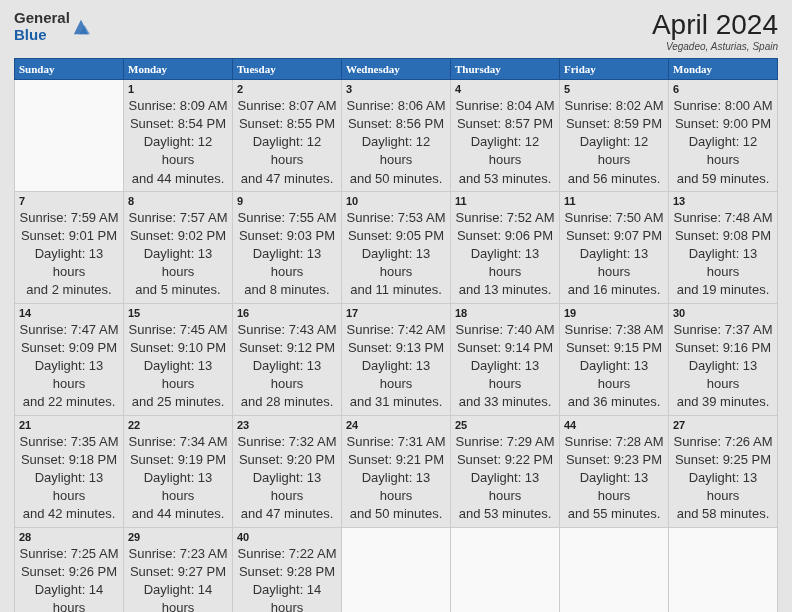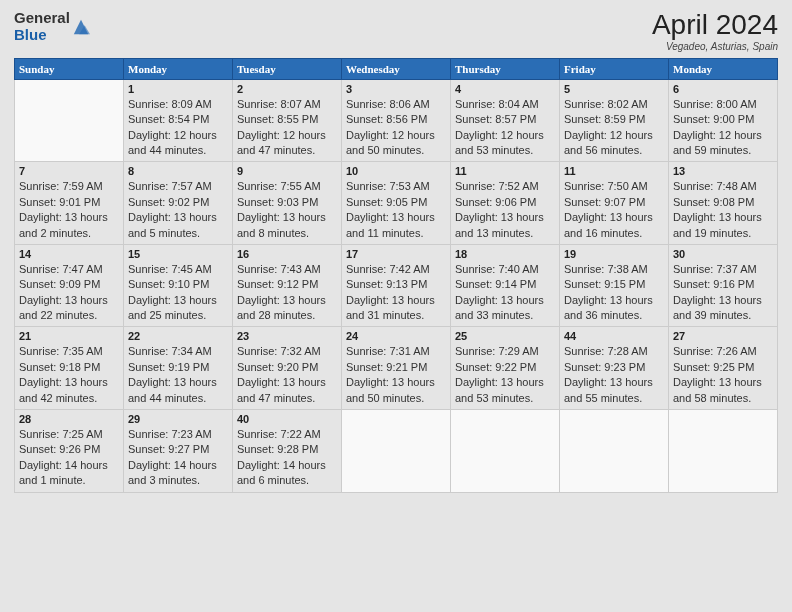"Sunrise: 8:09 AM" .day-info { font-size: 11px -> 13px; text-align: none -> center }
